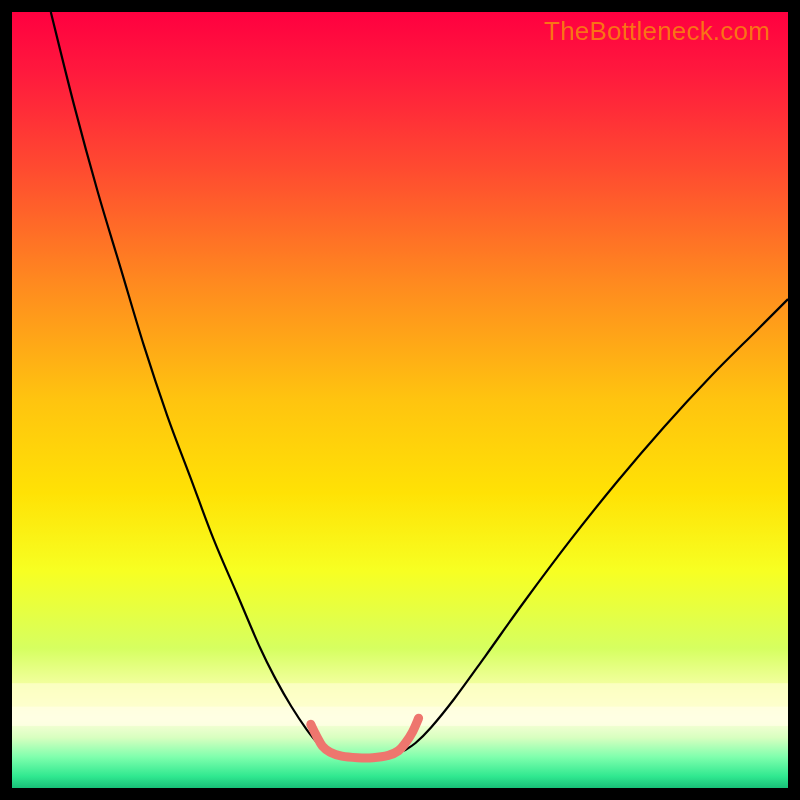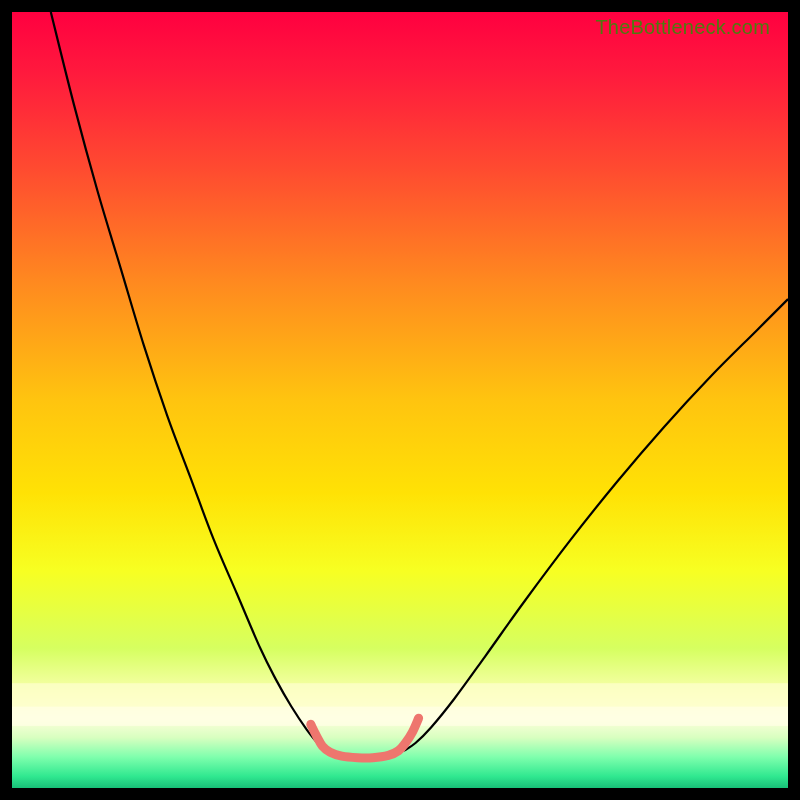"TheBottleneck.com" .watermark { color: #4d7c0f -> #f97316; font-size: 20px -> 26px }
